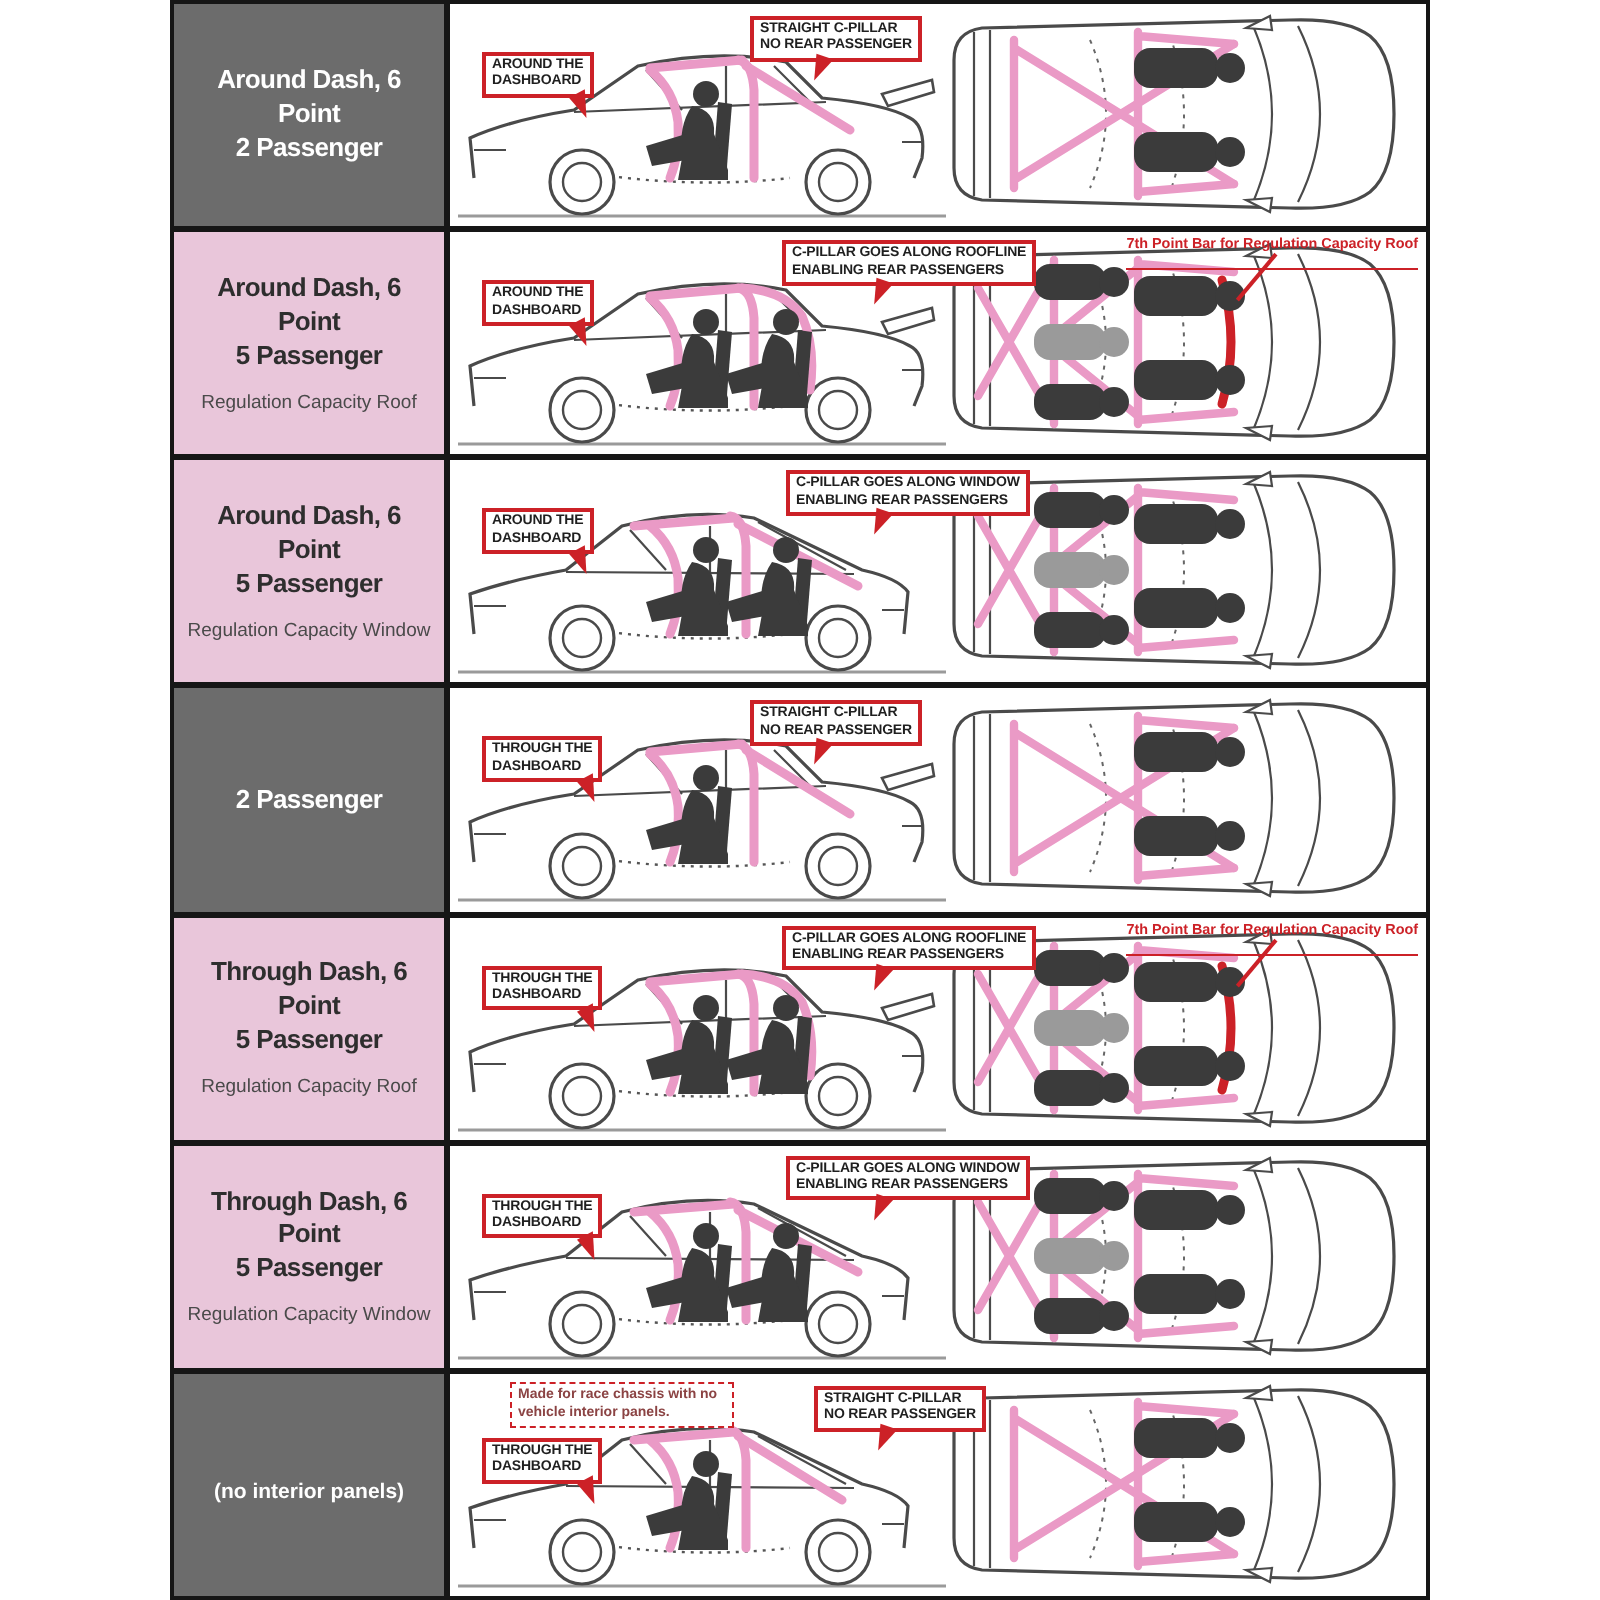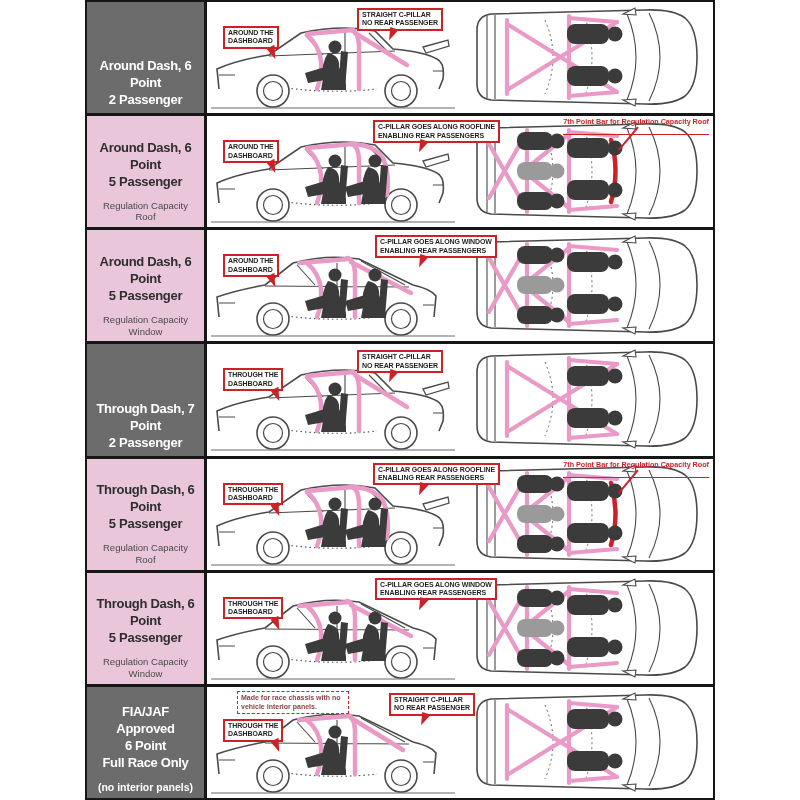"Around Dash, 6 Point" .label-cell { justify-content: flex-end -> center; width: 117px -> 135px }
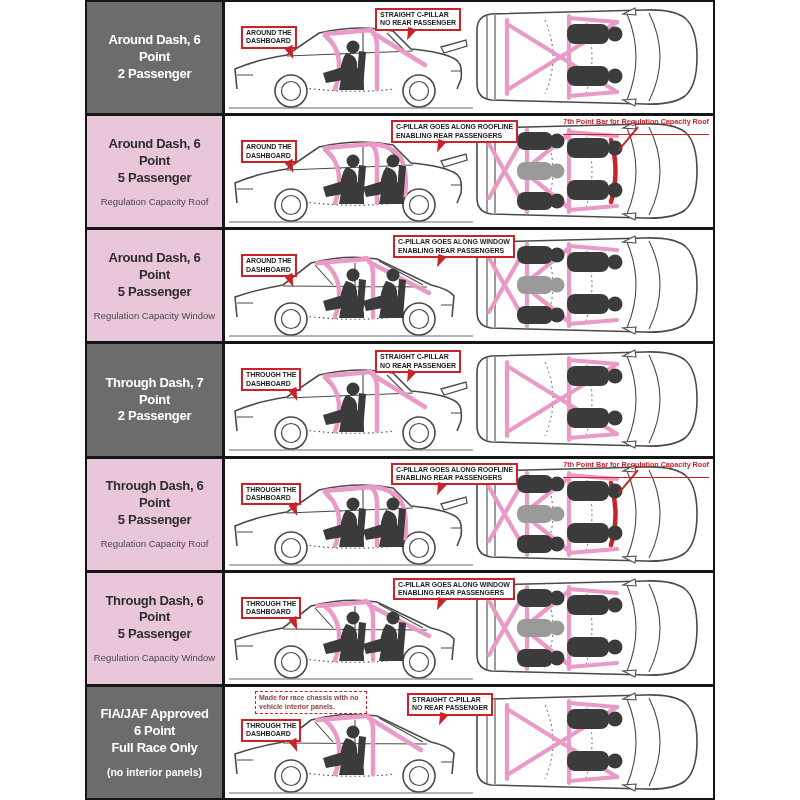"Through Dash, 7 Point" div.title-line { html: <div>Through Dash, 7 Point</div> -> none }
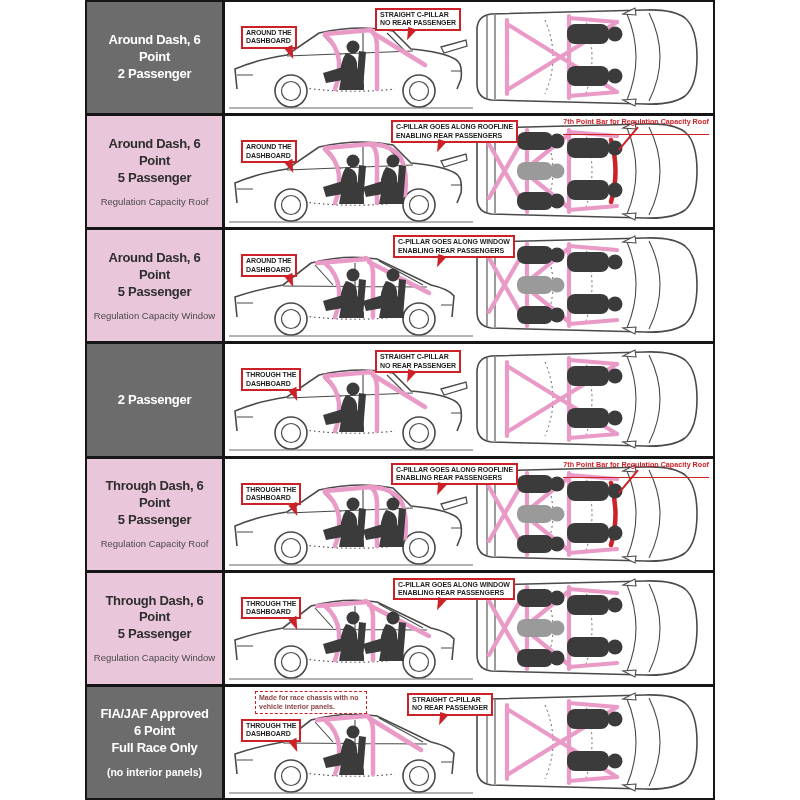"FIA/JAF Approved" div { html: <div> <div>FIA/JAF Approved</div> <div>6 Point</div> <div>Full Race Only</div> </div> -> none }
